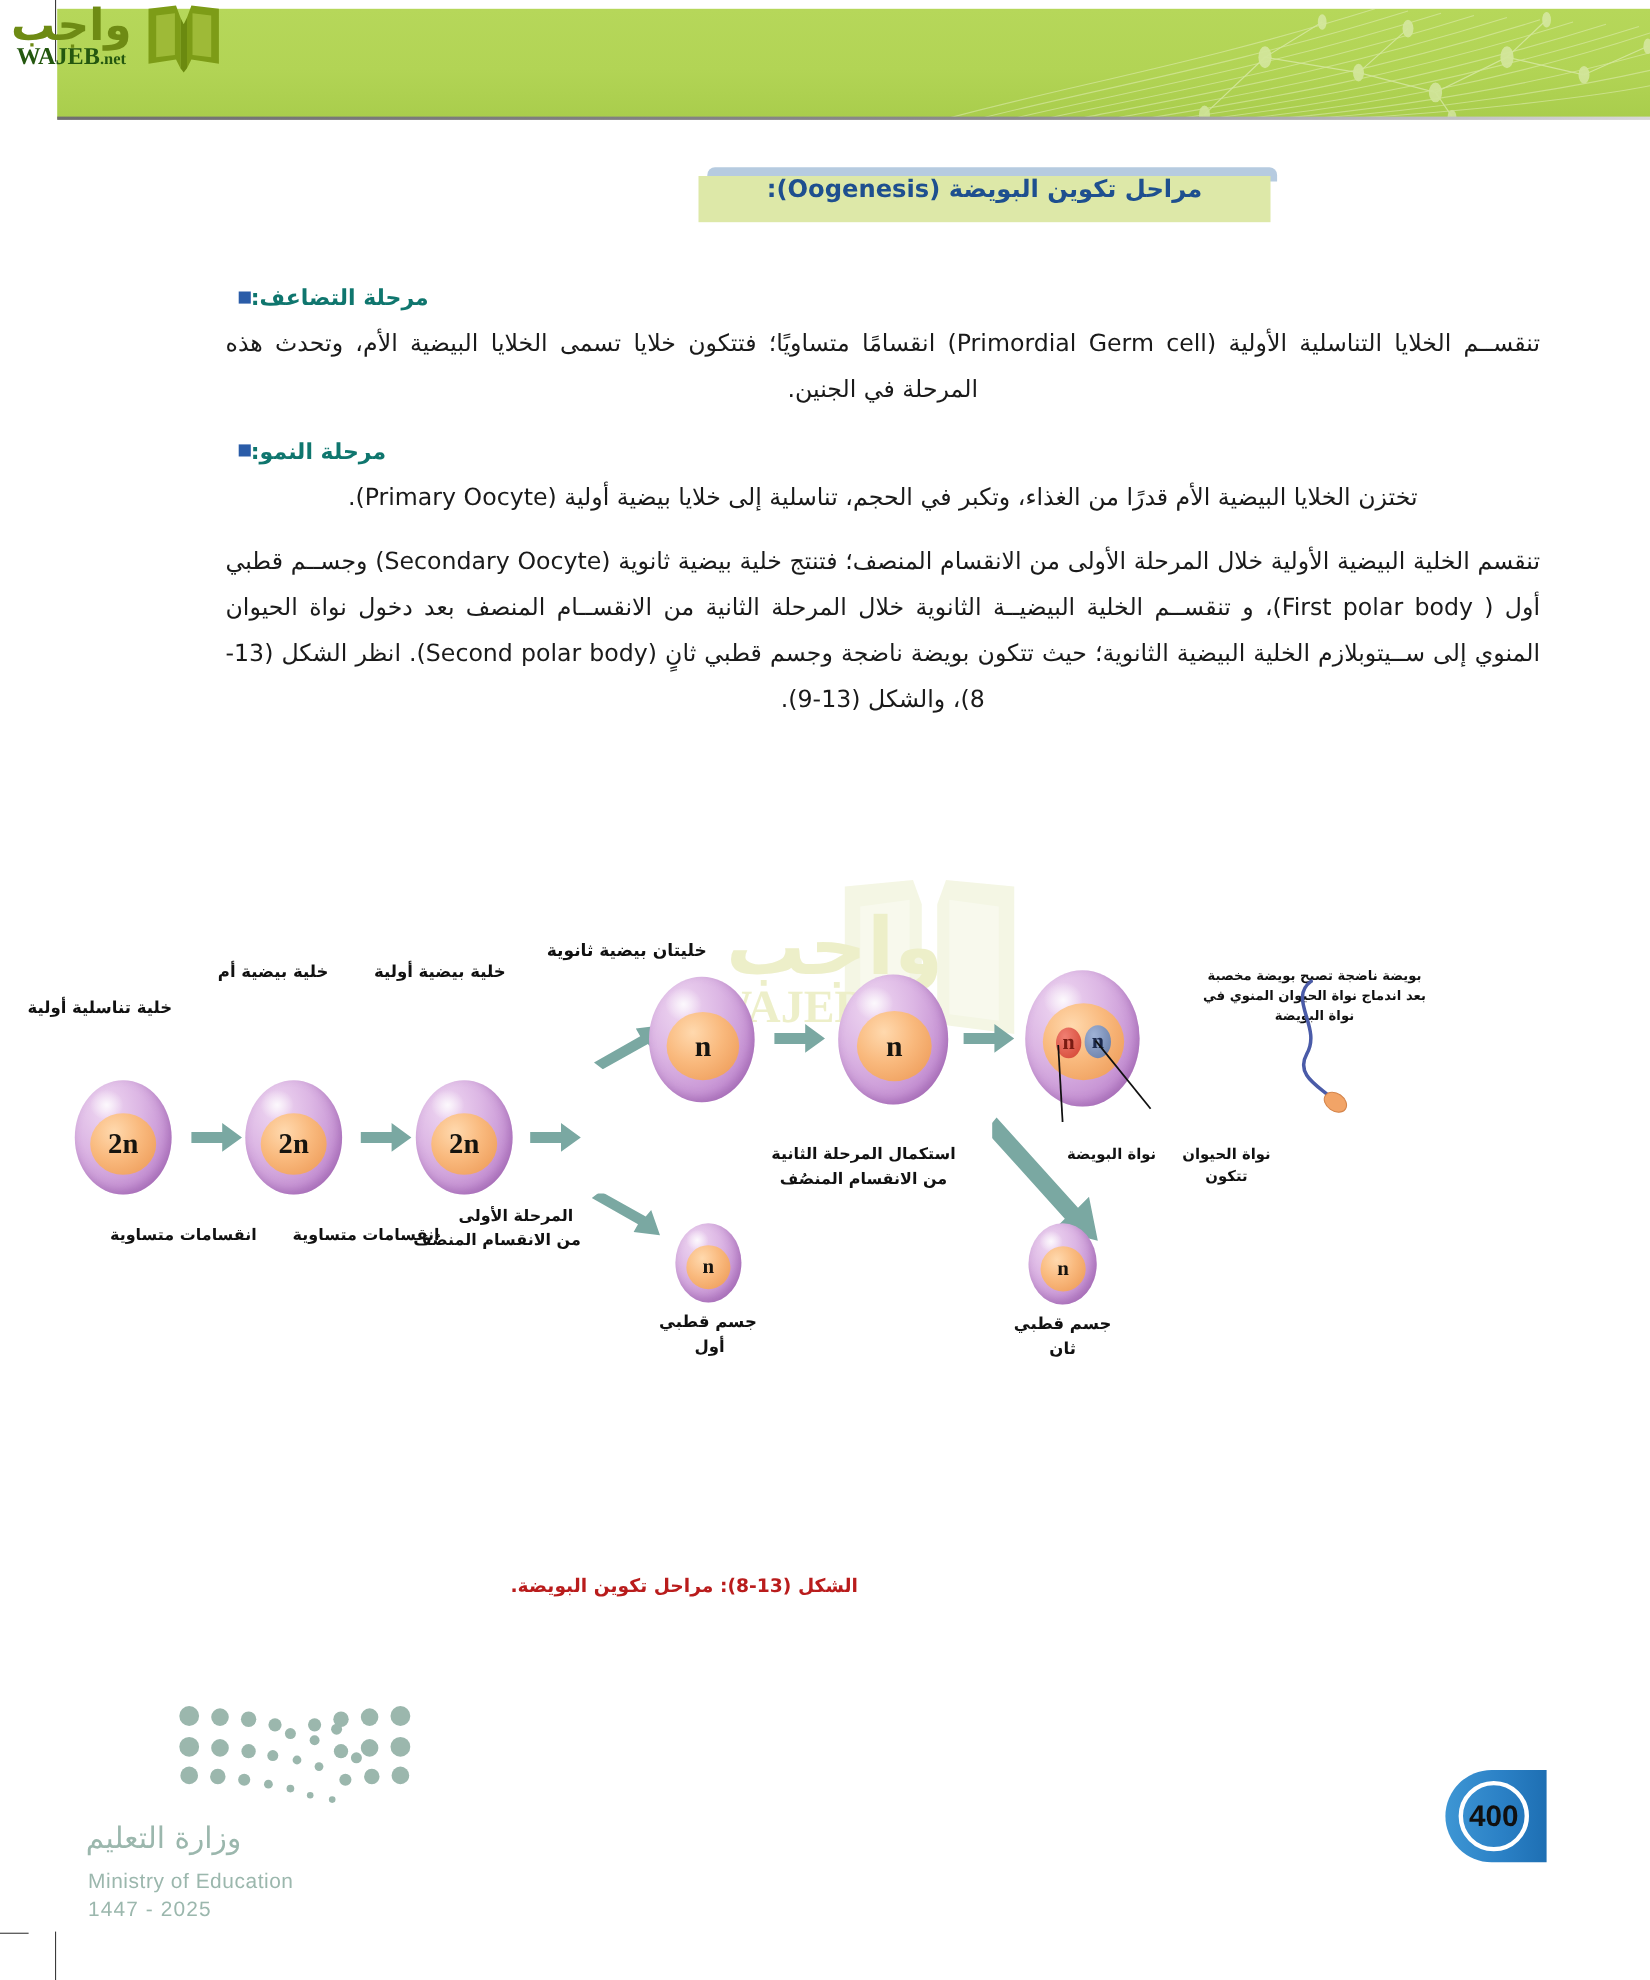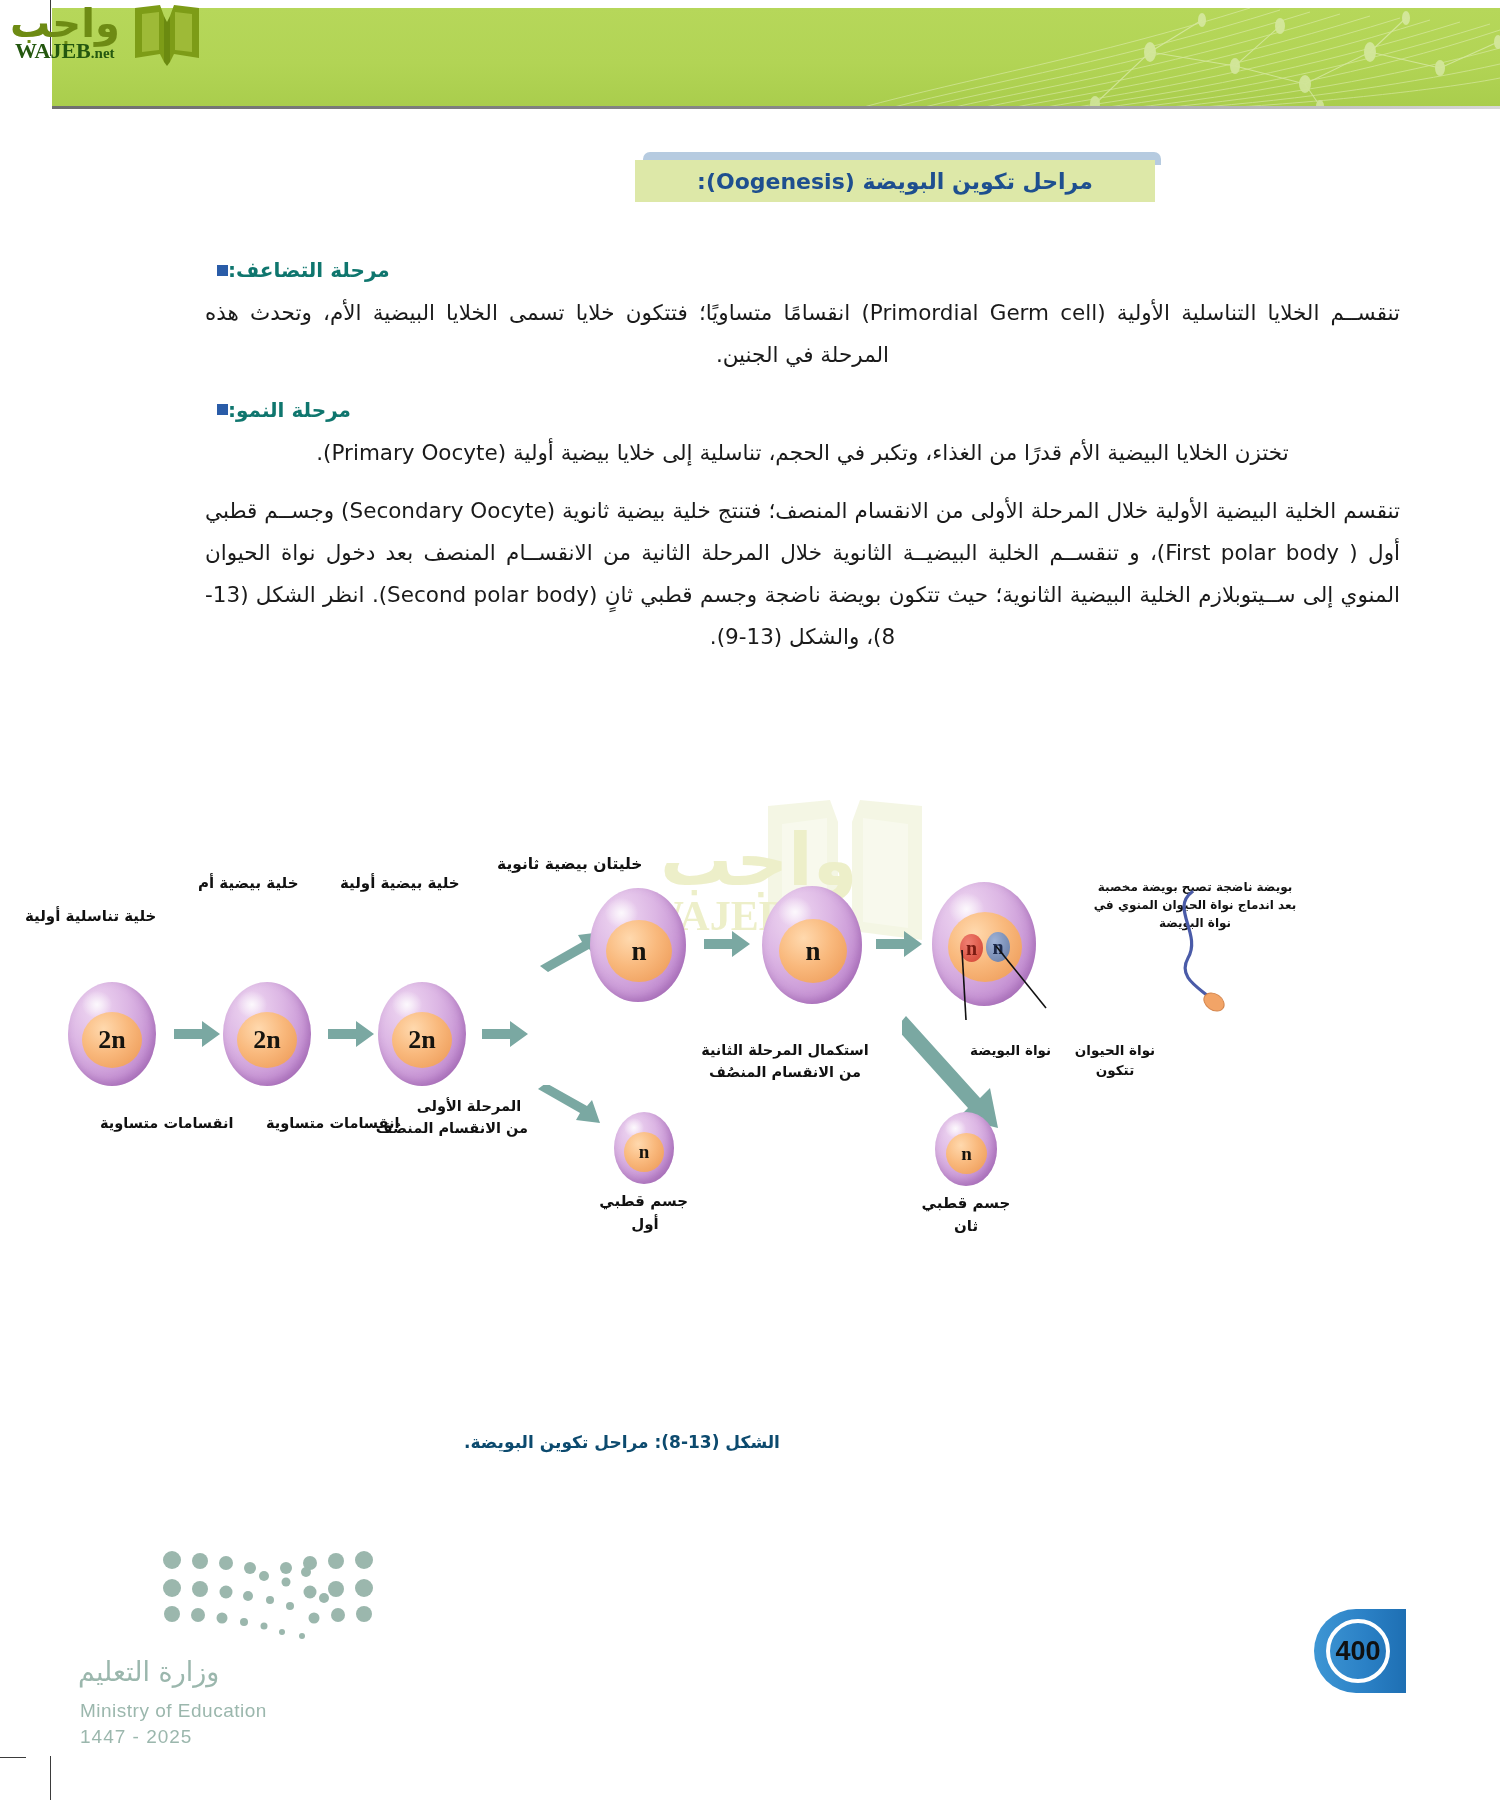"مراحل تكوين البويضة (Oogenesis):" .title-inner { align-items: center -> none }
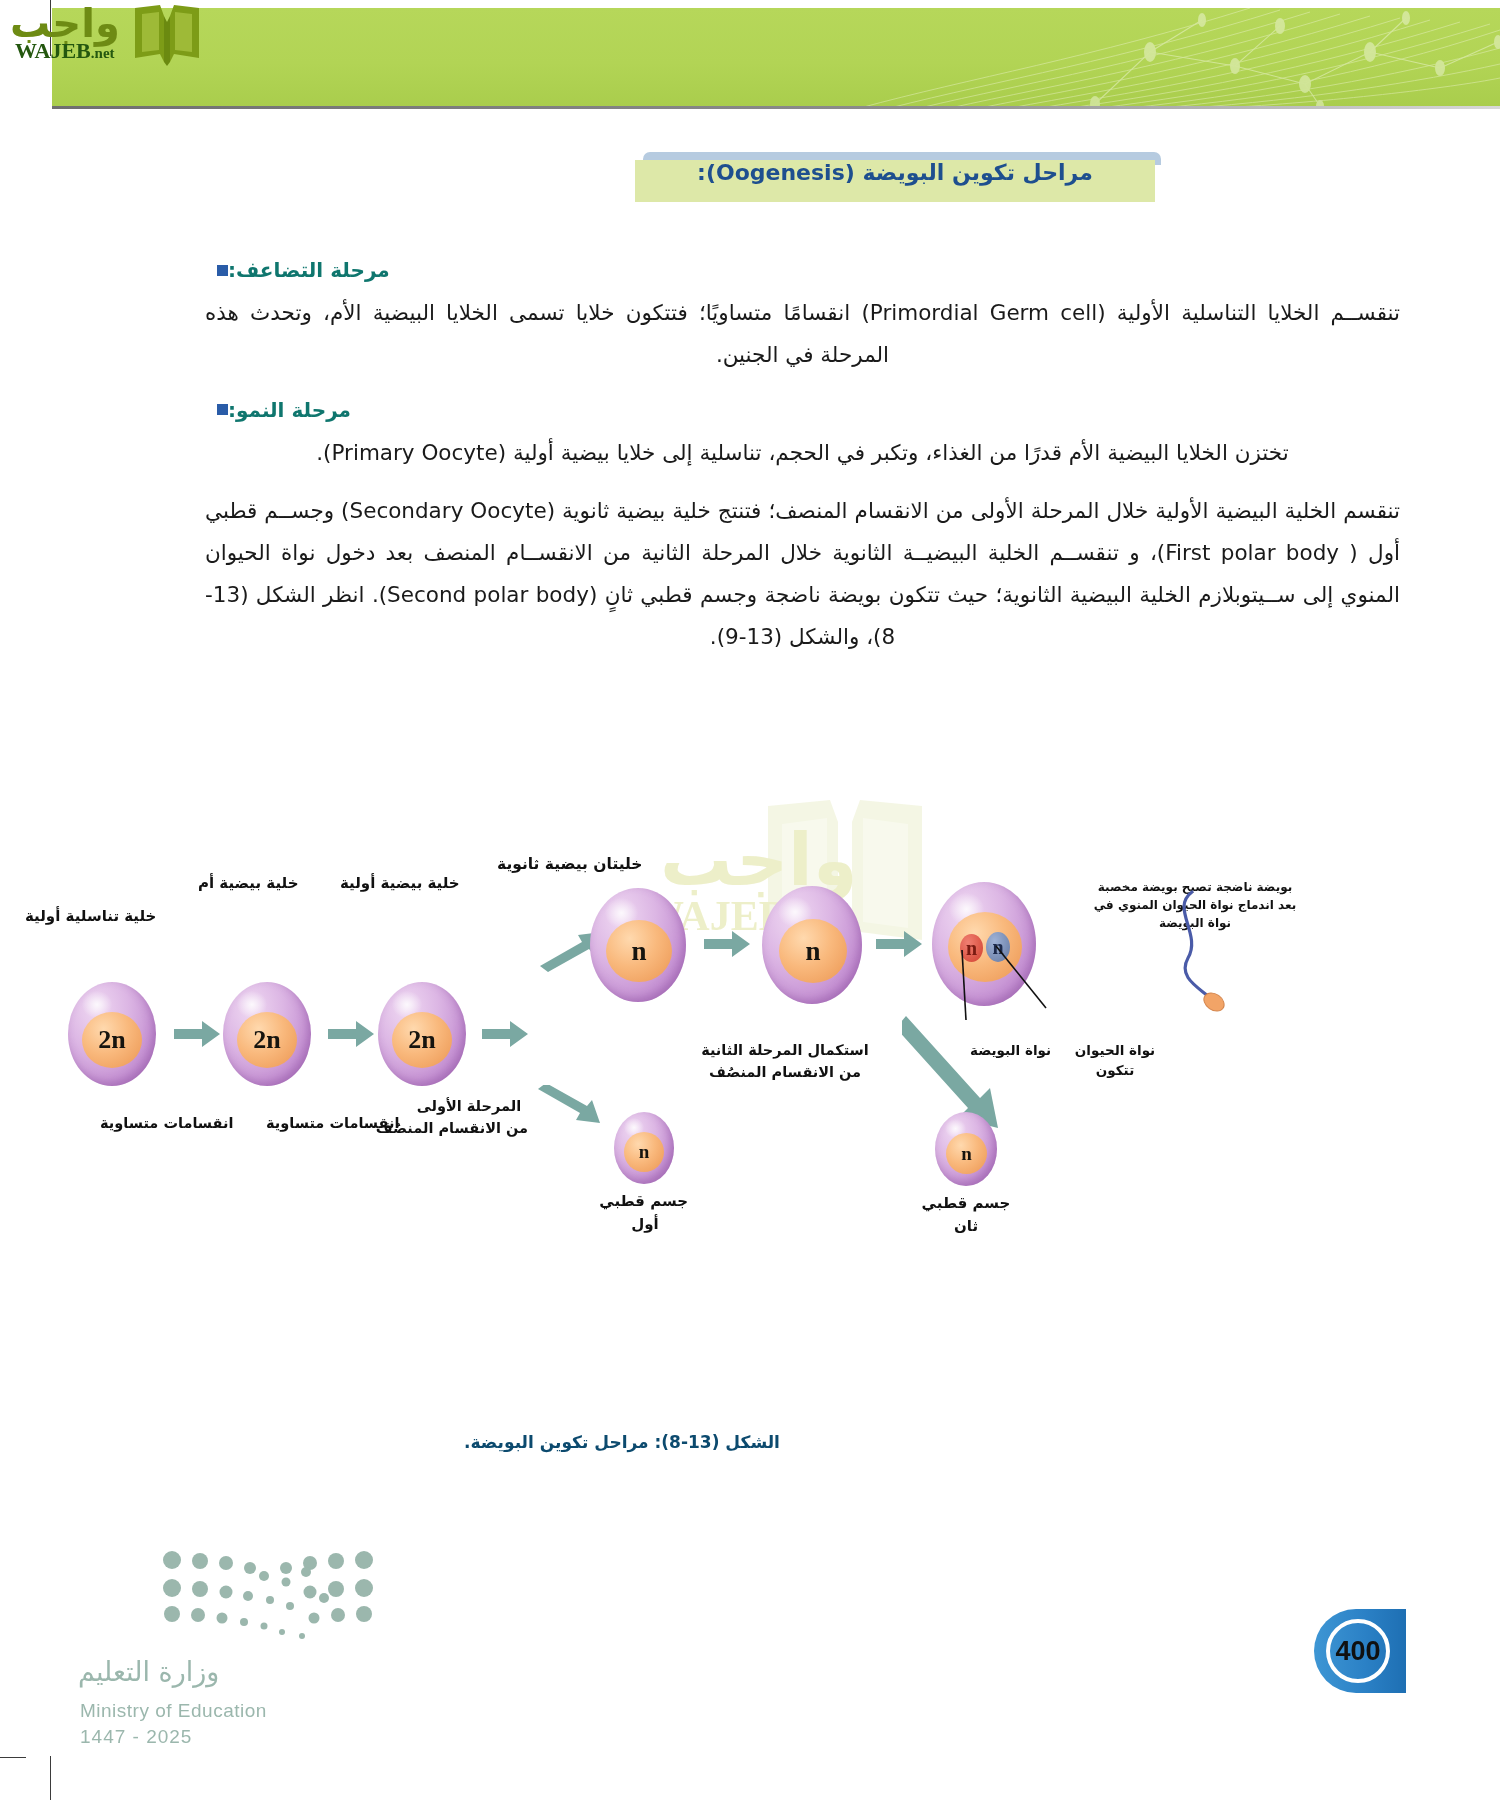"الشكل (13-8): مراحل تكوين البويضة." .caption { color: #0c4a6e -> #b91c1c }
